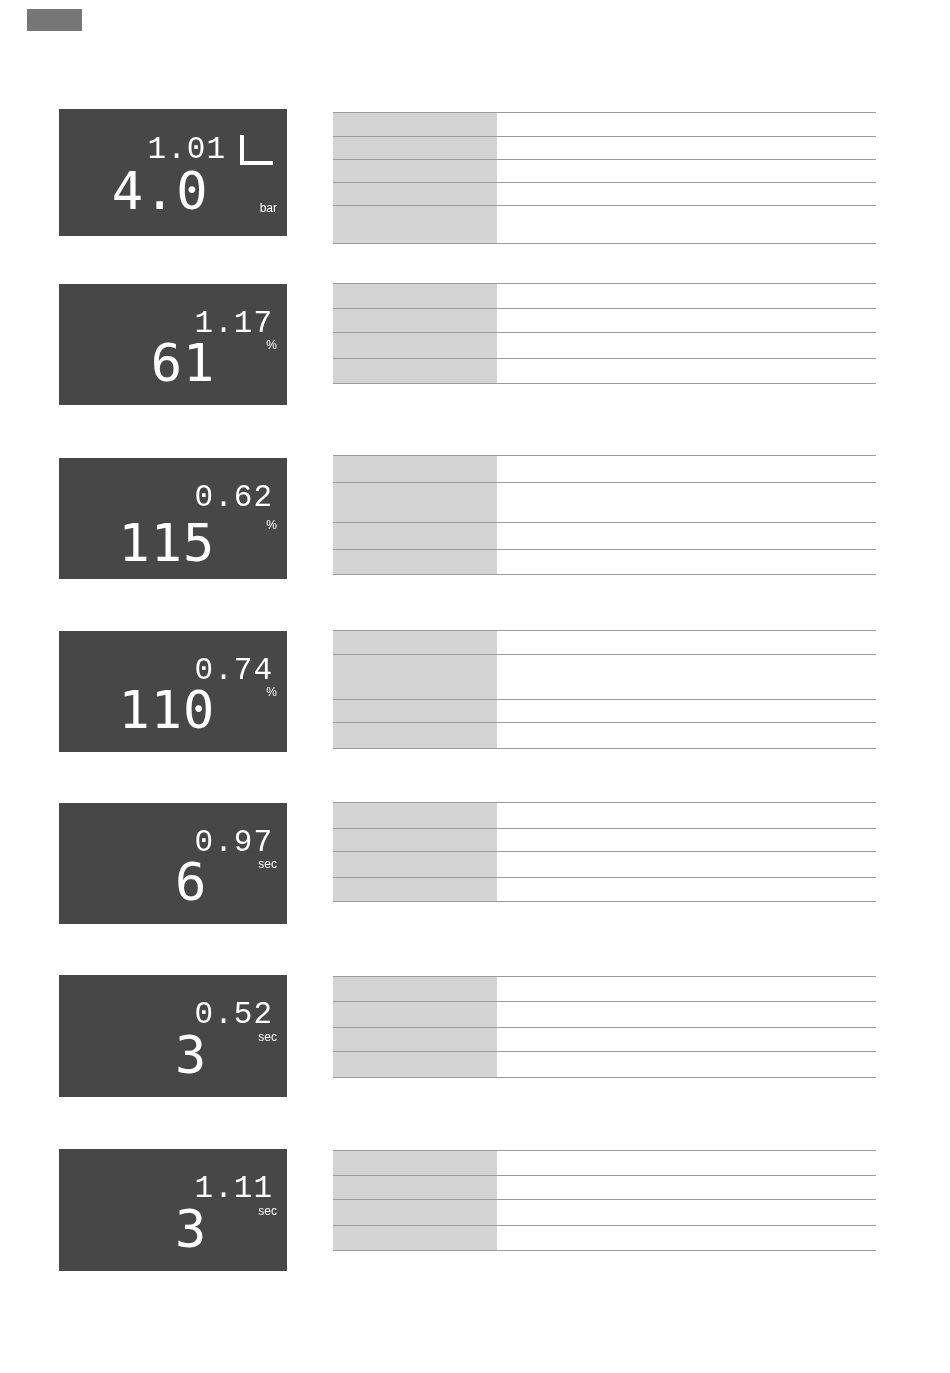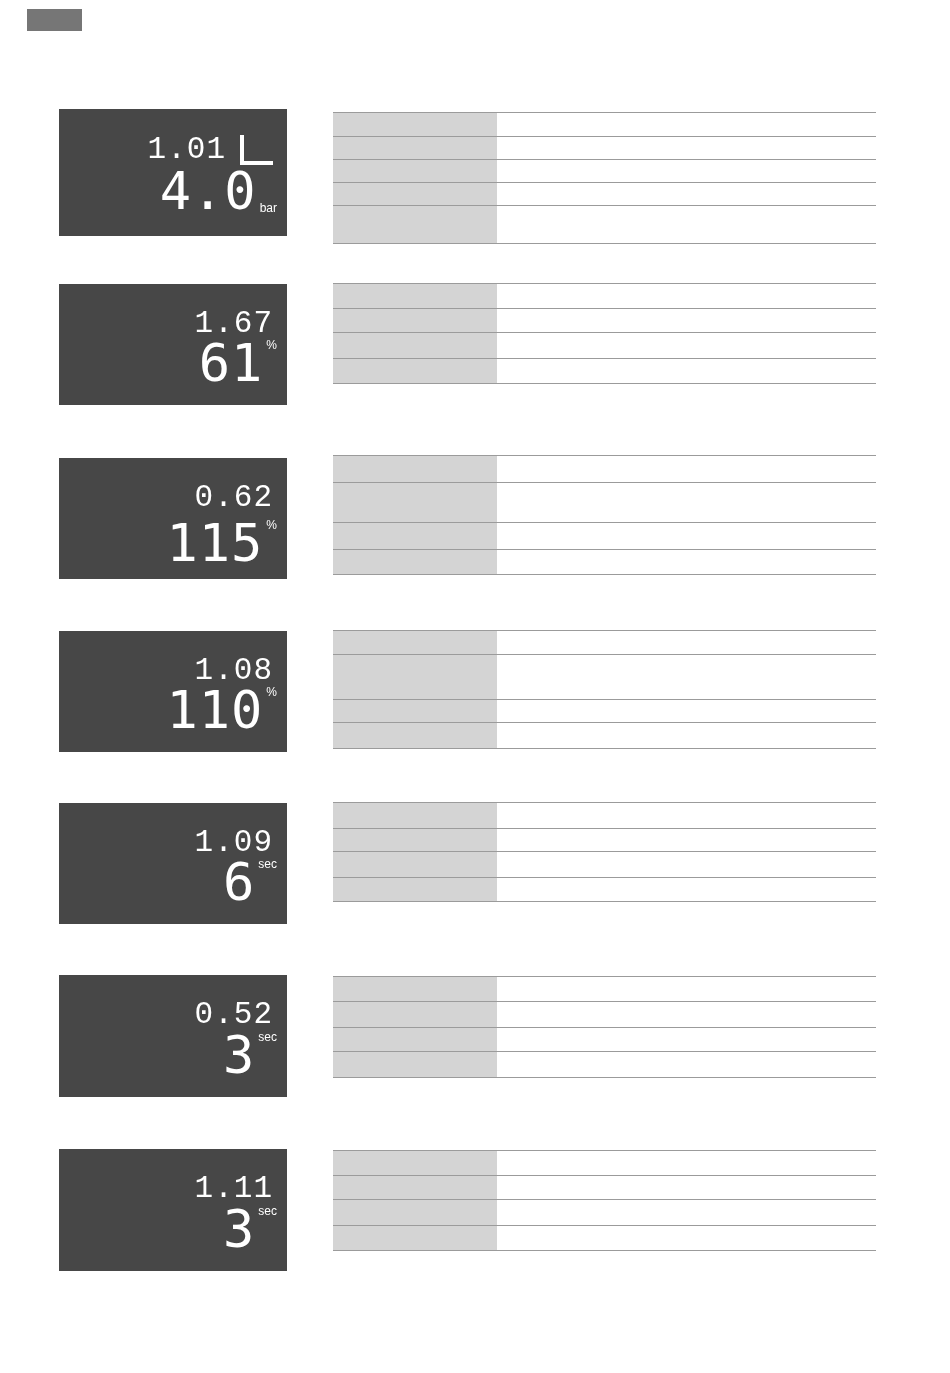"4.0" .seg-line.main-line { gap: none -> 48px }
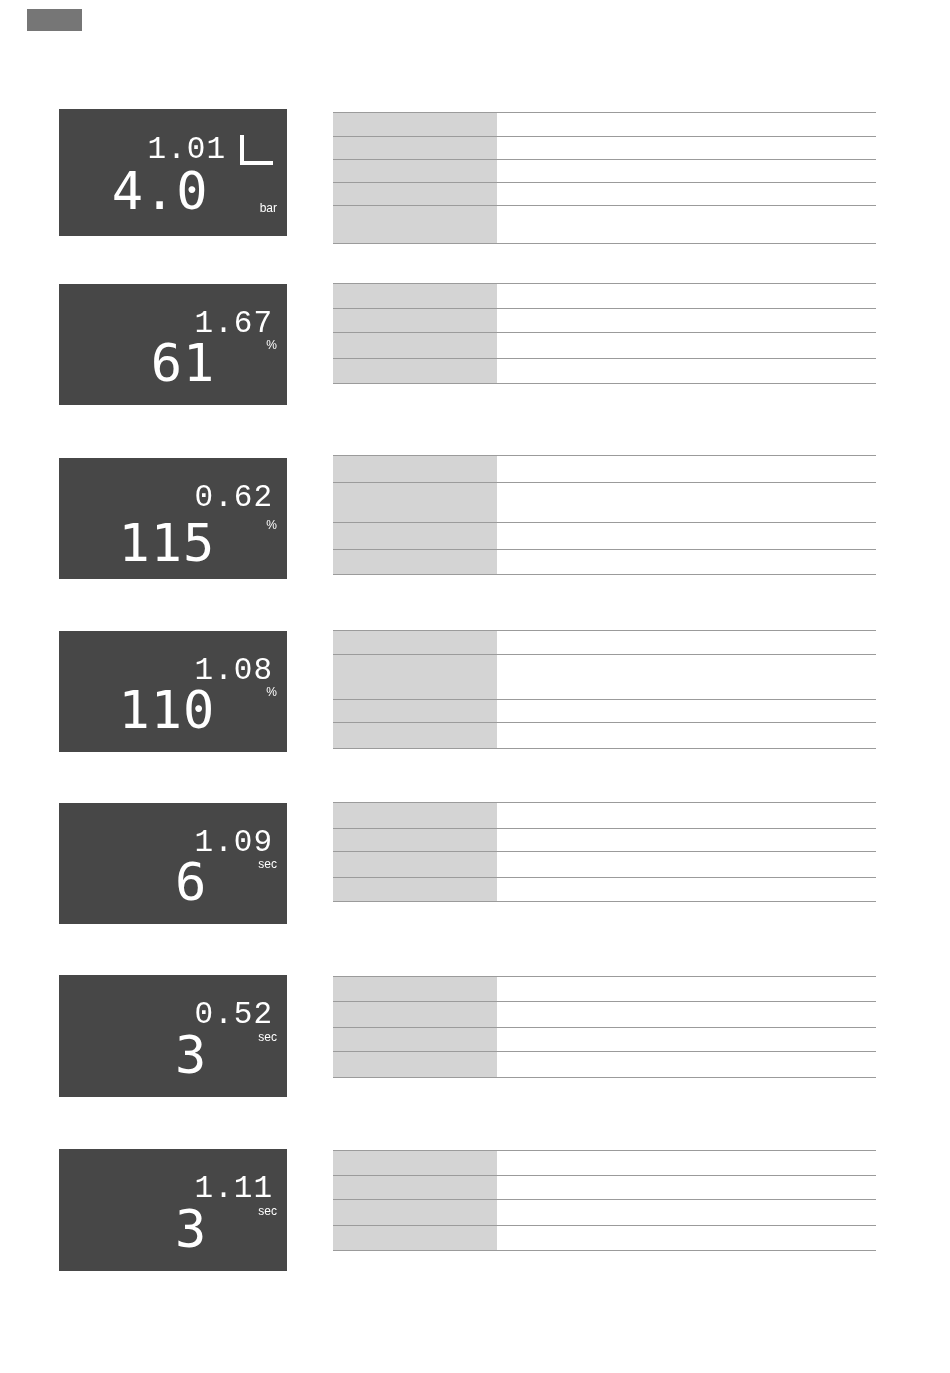"1.67" span.seg { text: 1.67 -> 1.17 }
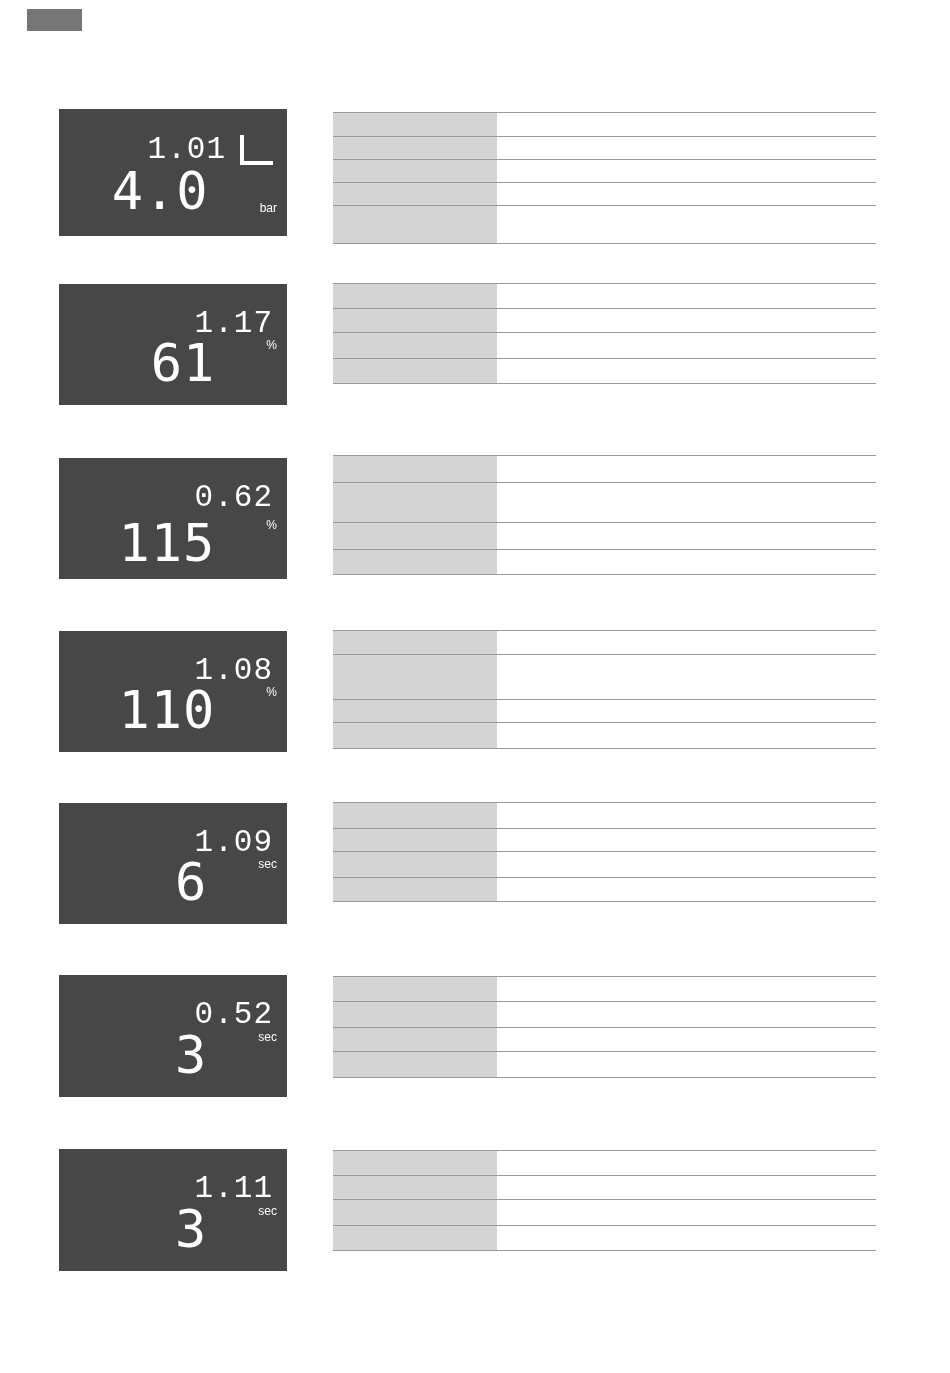"1.08" span.seg { text: 1.08 -> 0.74 }
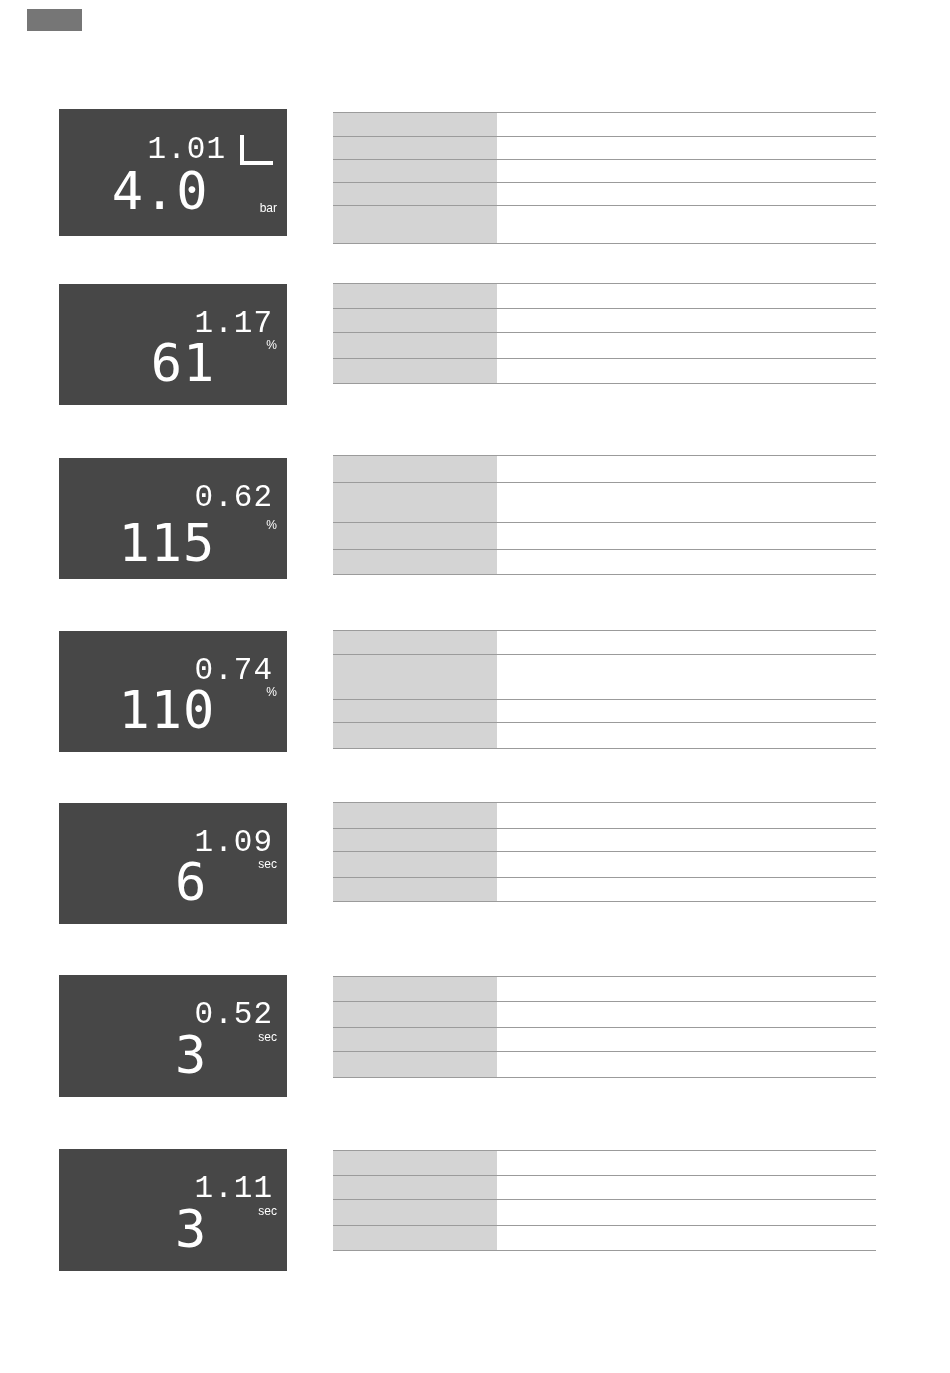"1.09" span.seg { text: 1.09 -> 0.97 }
